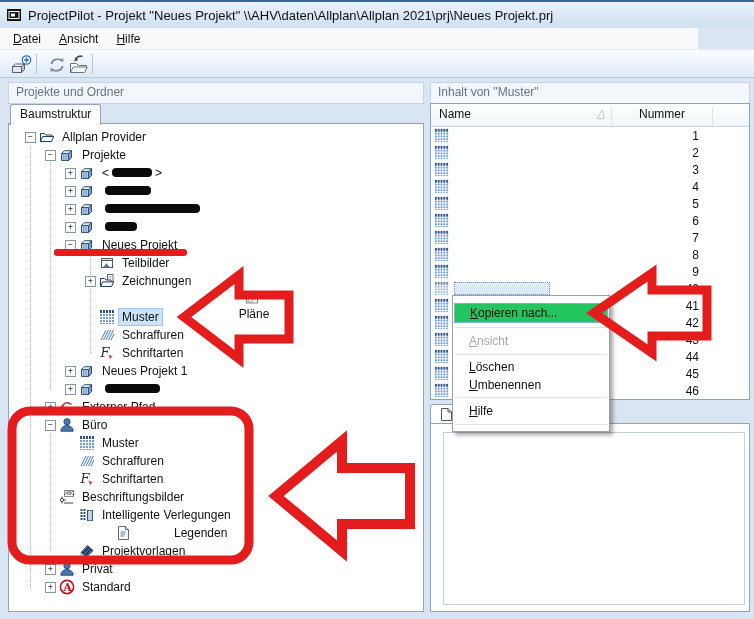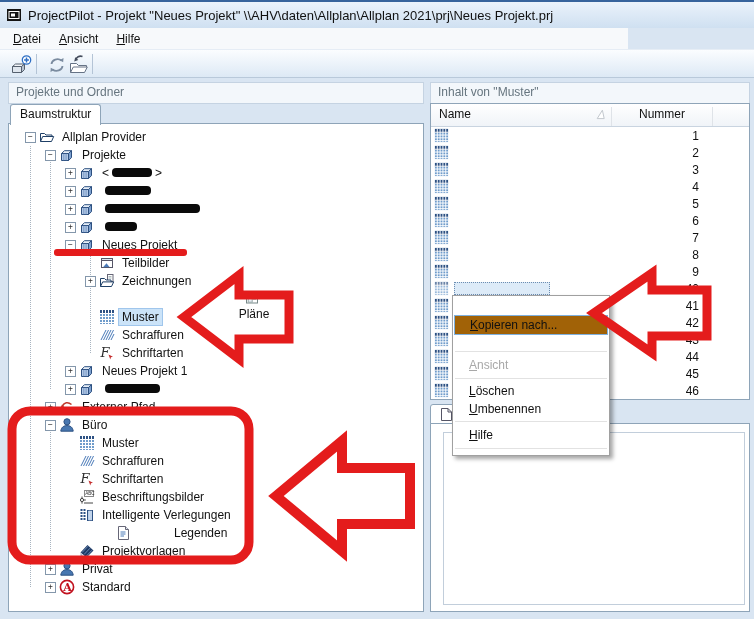"Datei" .menubar { width: 628px -> 698px }
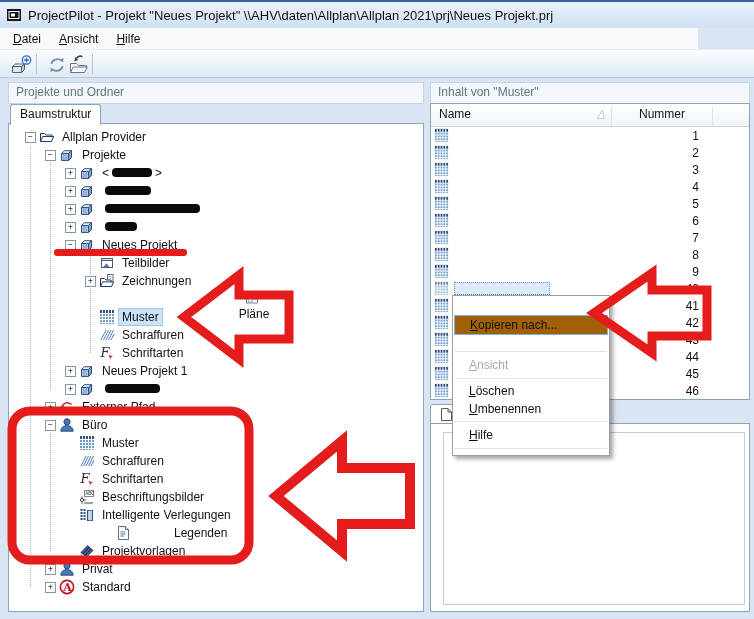"Kopieren nach..." .cm-item.hi { background: #a16207 -> #22c55e; margin: 16px 1px -> 4px 1px }
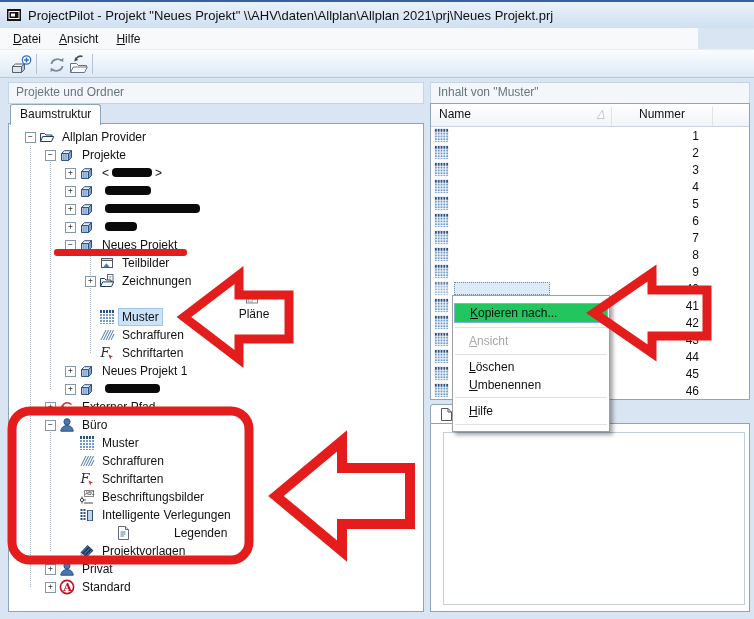"Beschriftungsbilder" div.trow { padding-left: 56px -> 36px }
